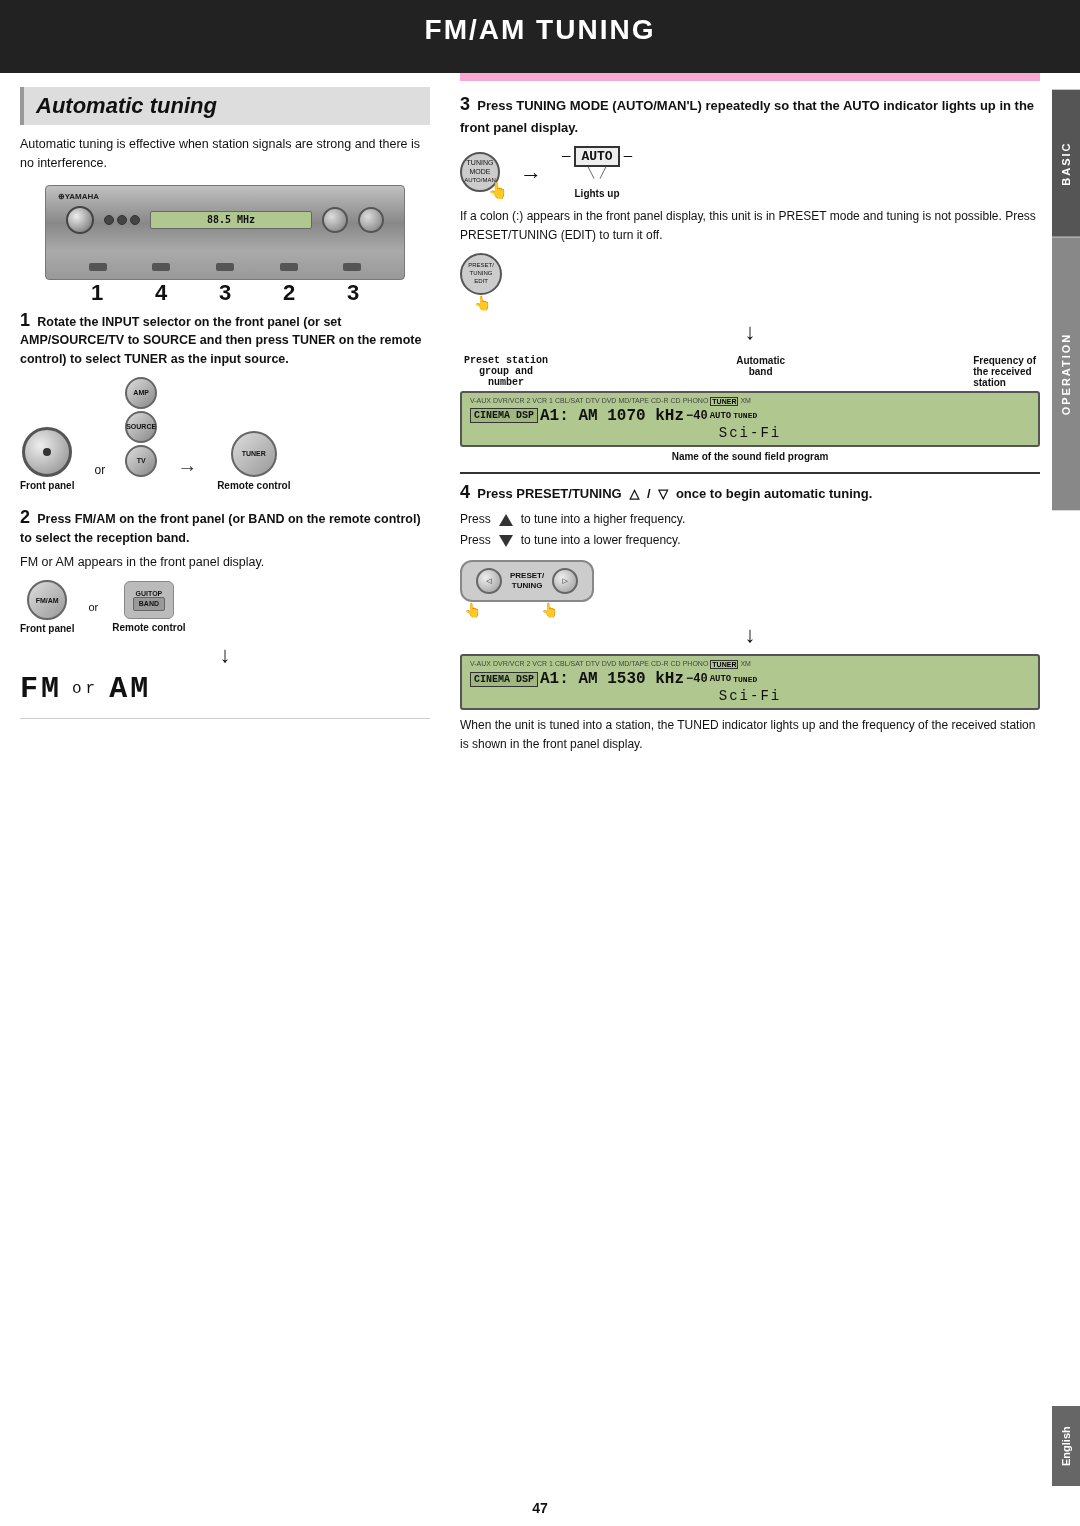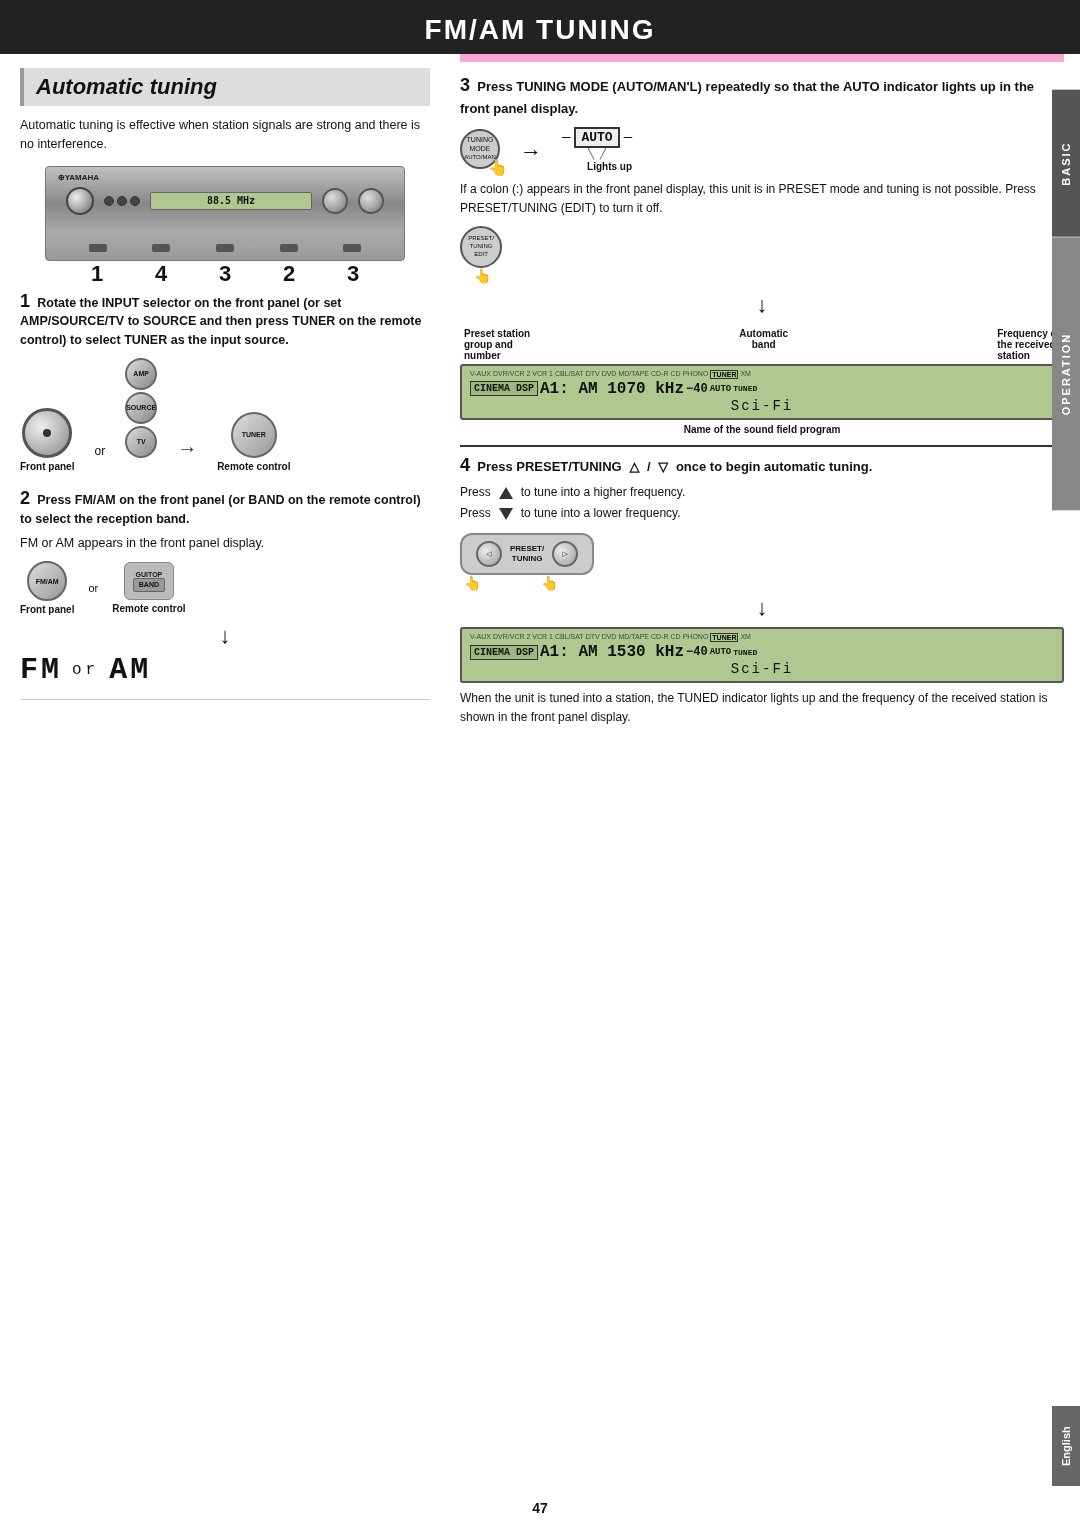"FM/AM TUNING" .page-title-bar { padding: 14px 0 8px -> 14px 0 27px }
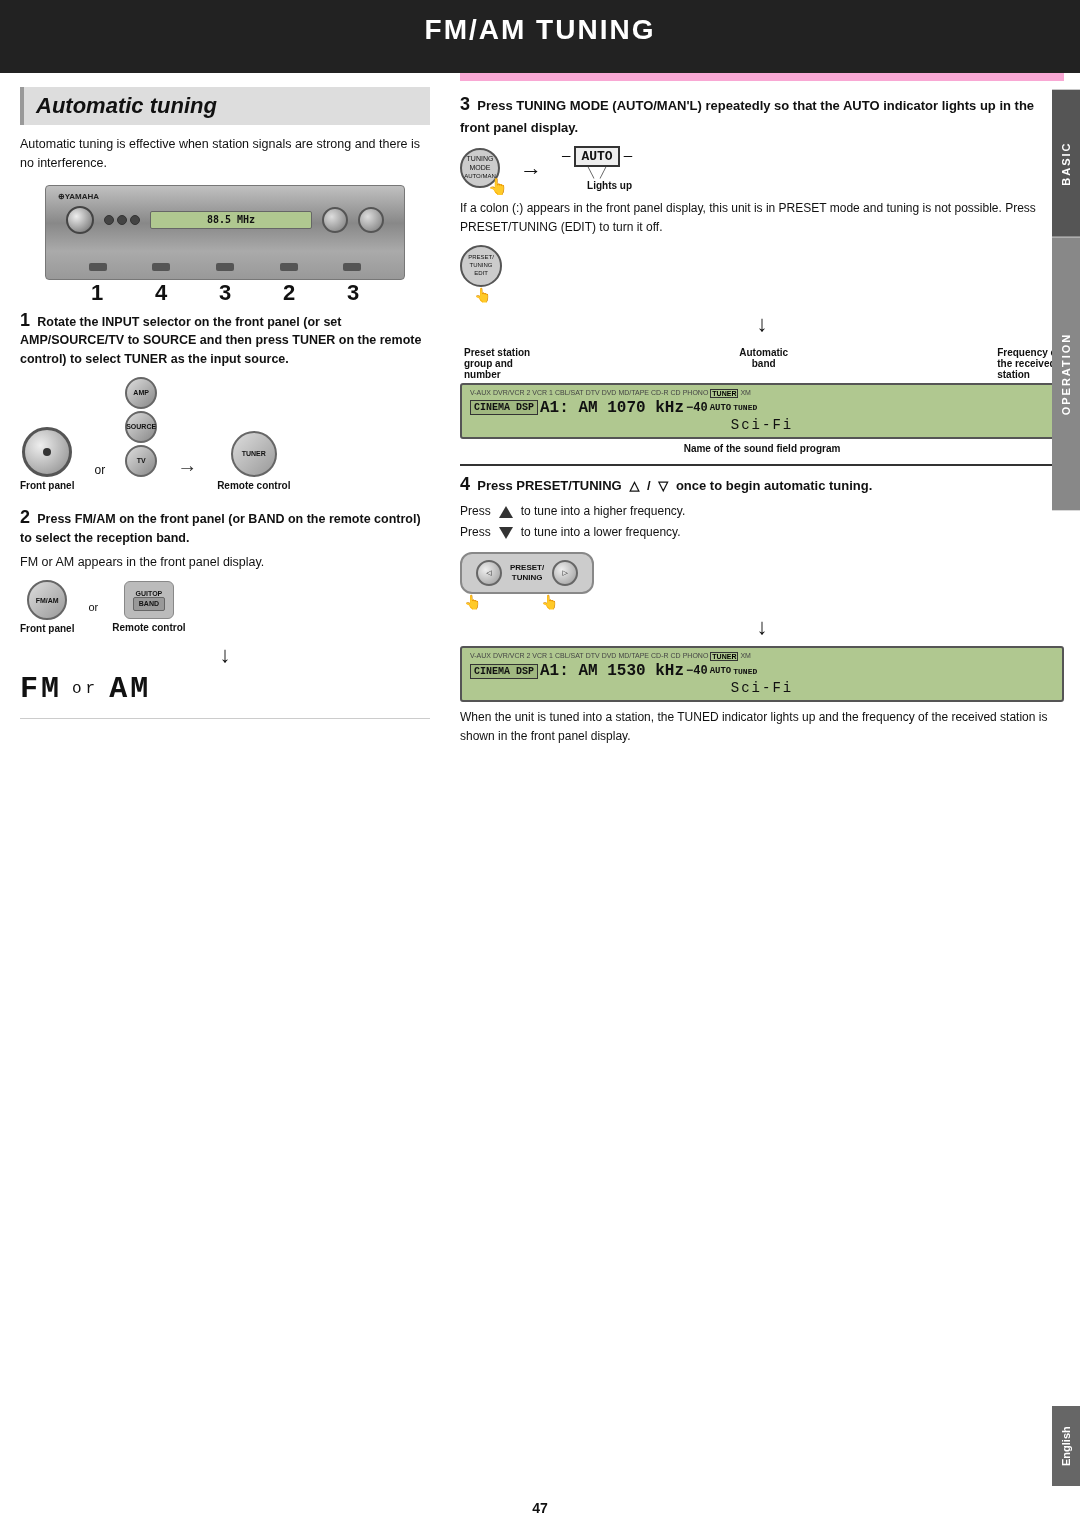"Automatic tuning" .main-content { padding: 0 16px 0 20px -> 0 40px 0 20px }
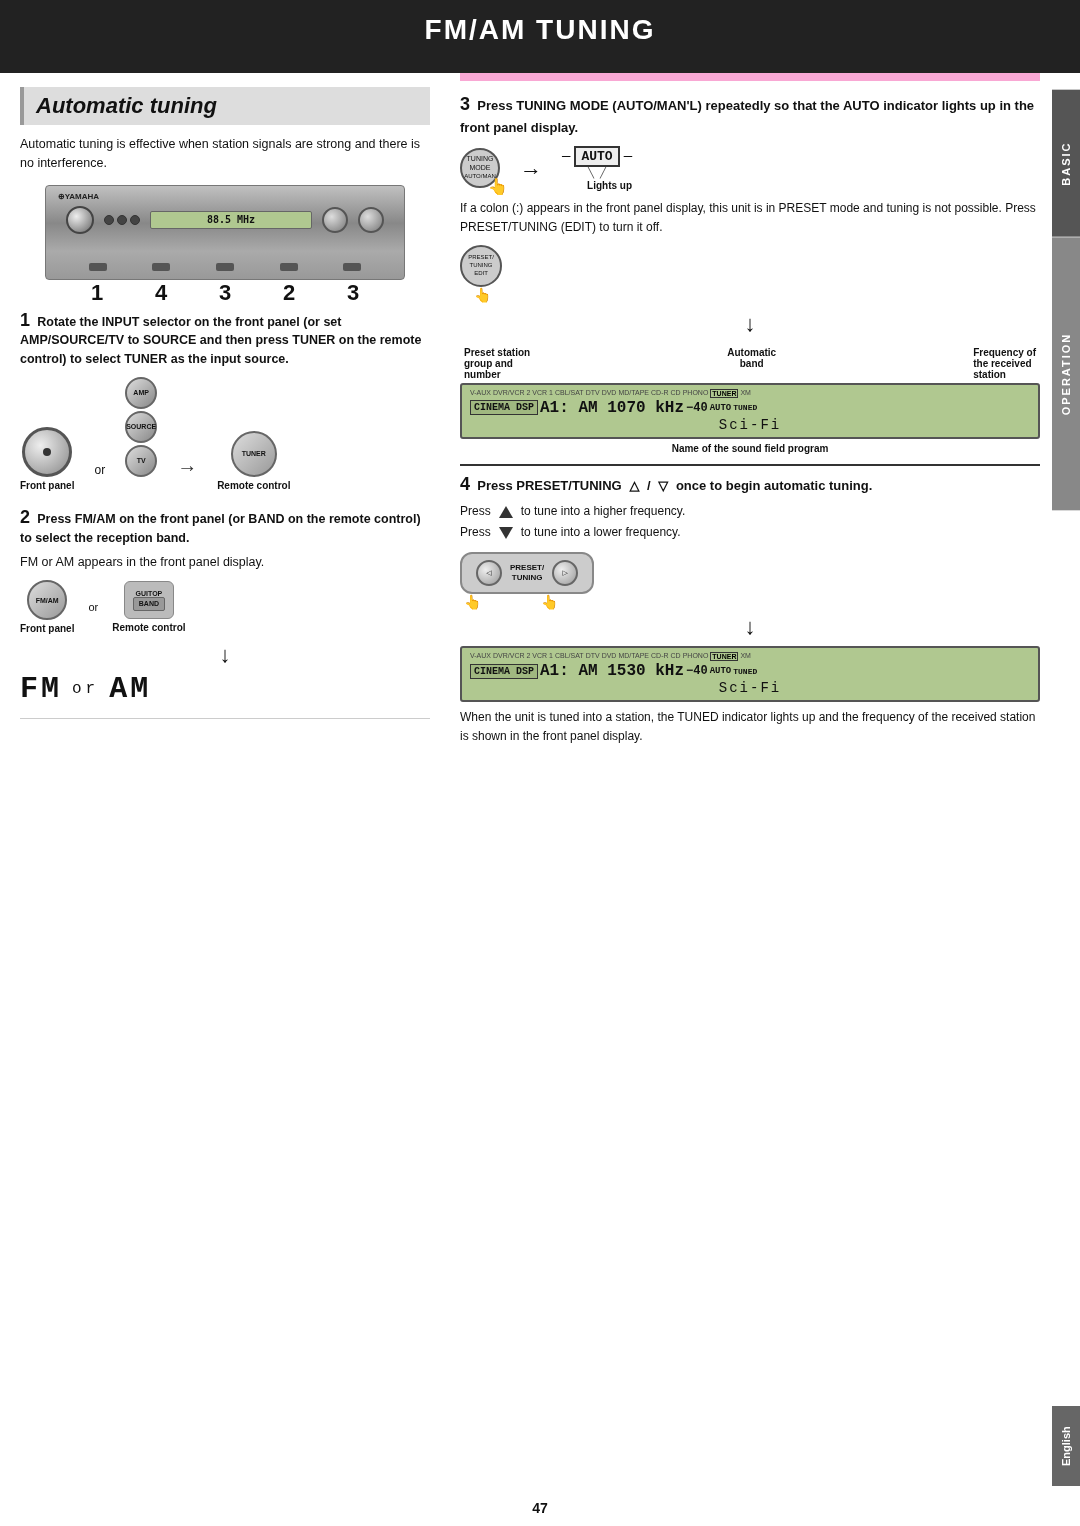"Lights up" .lights-up-label { margin-top: 2px -> 10px; text-align: right -> center }
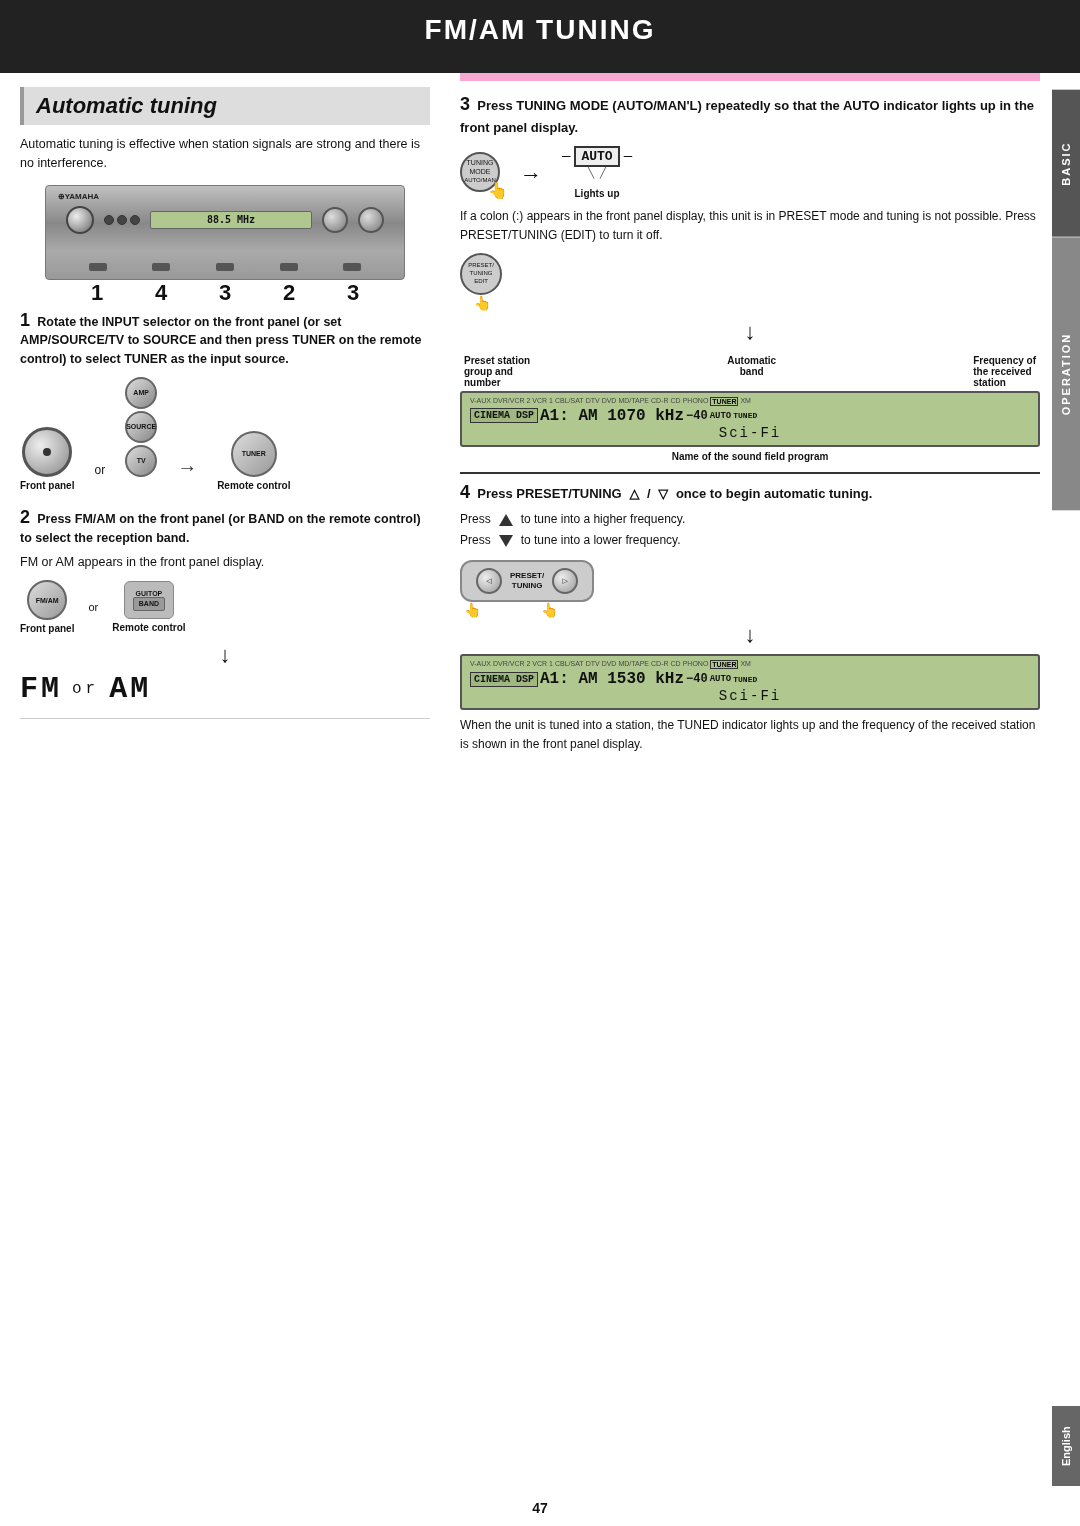"Preset station" div { font-family: none -> Liberation Mono, monospace; text-align: none -> center }
